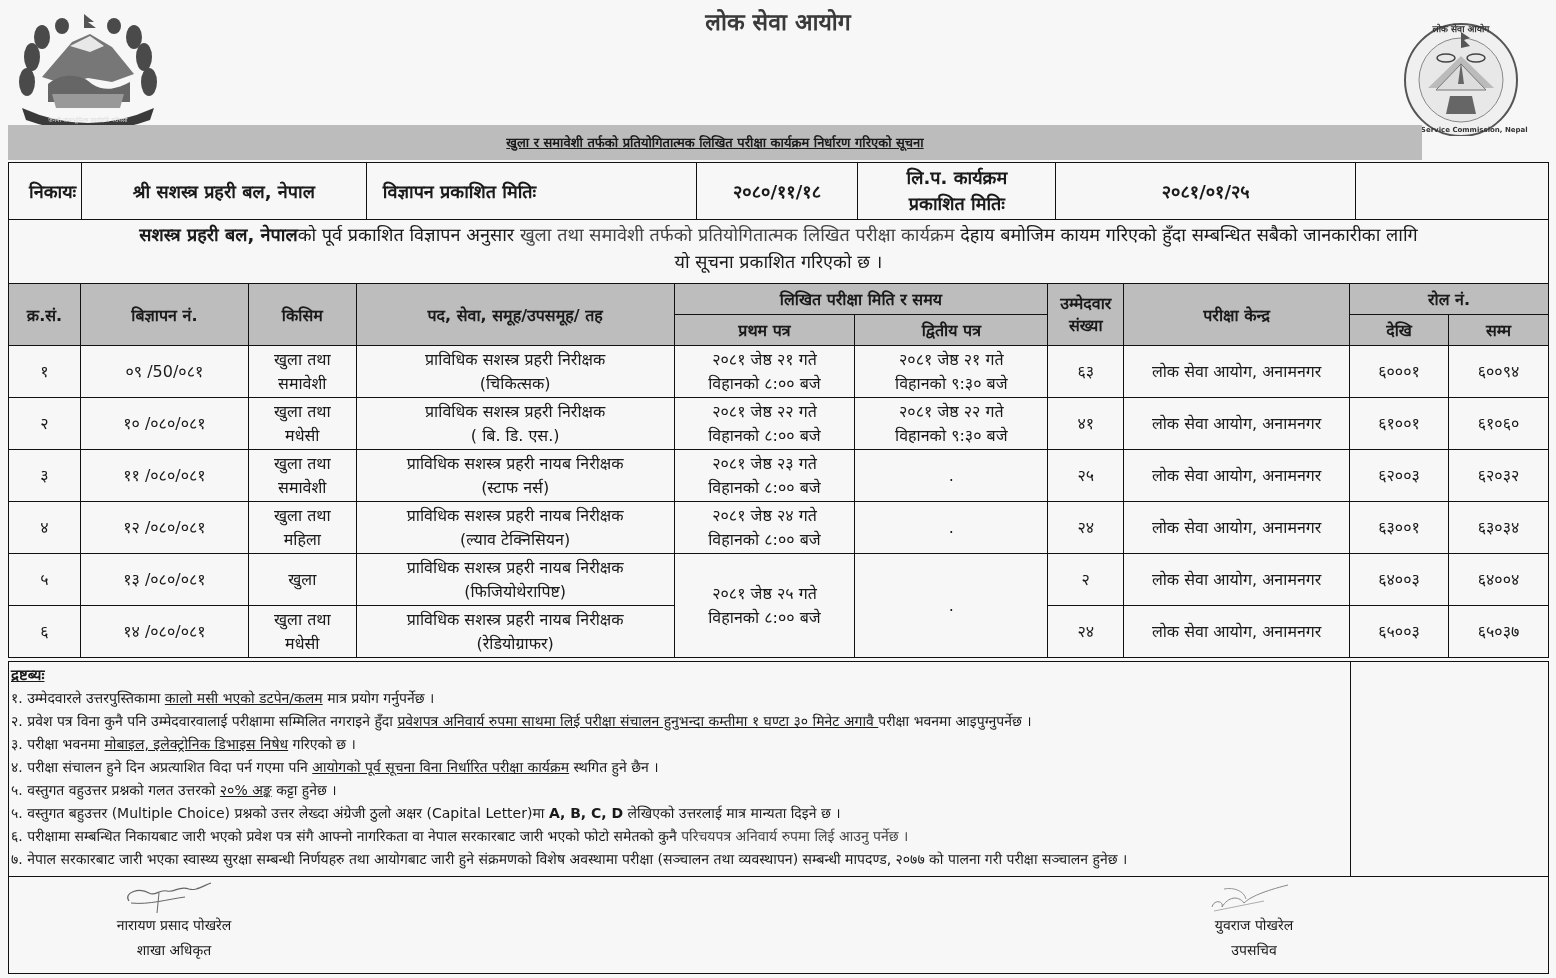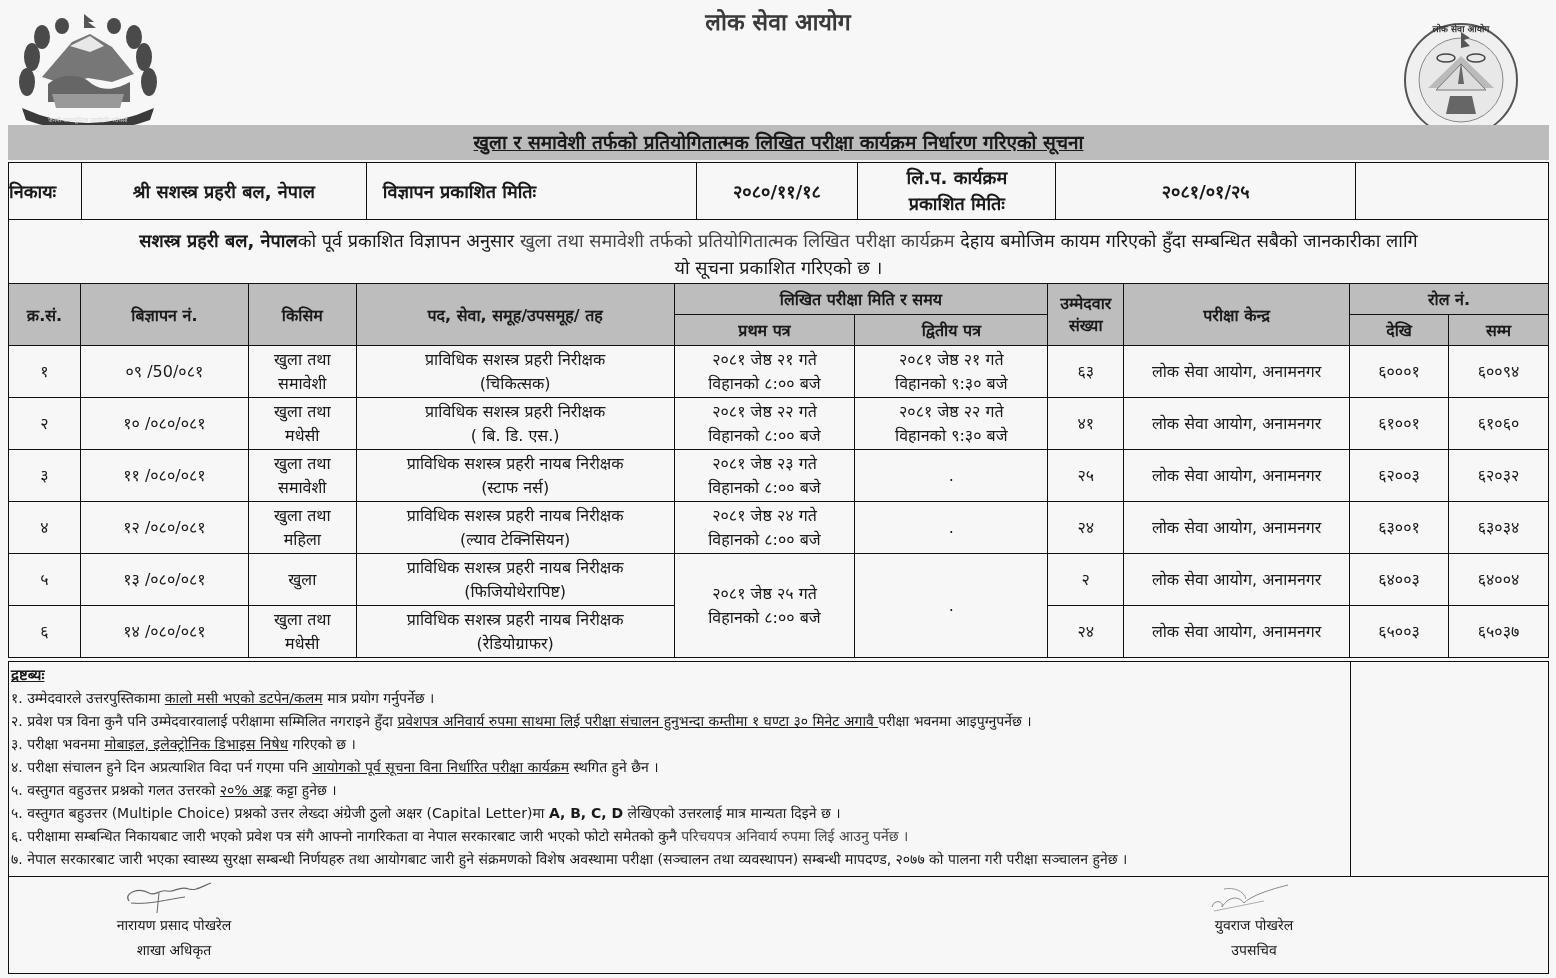"खुला र समावेशी तर्फको प्रतियोगितात्मक" .banner { font-size: 19px -> 13px; width: 1541px -> 1414px }
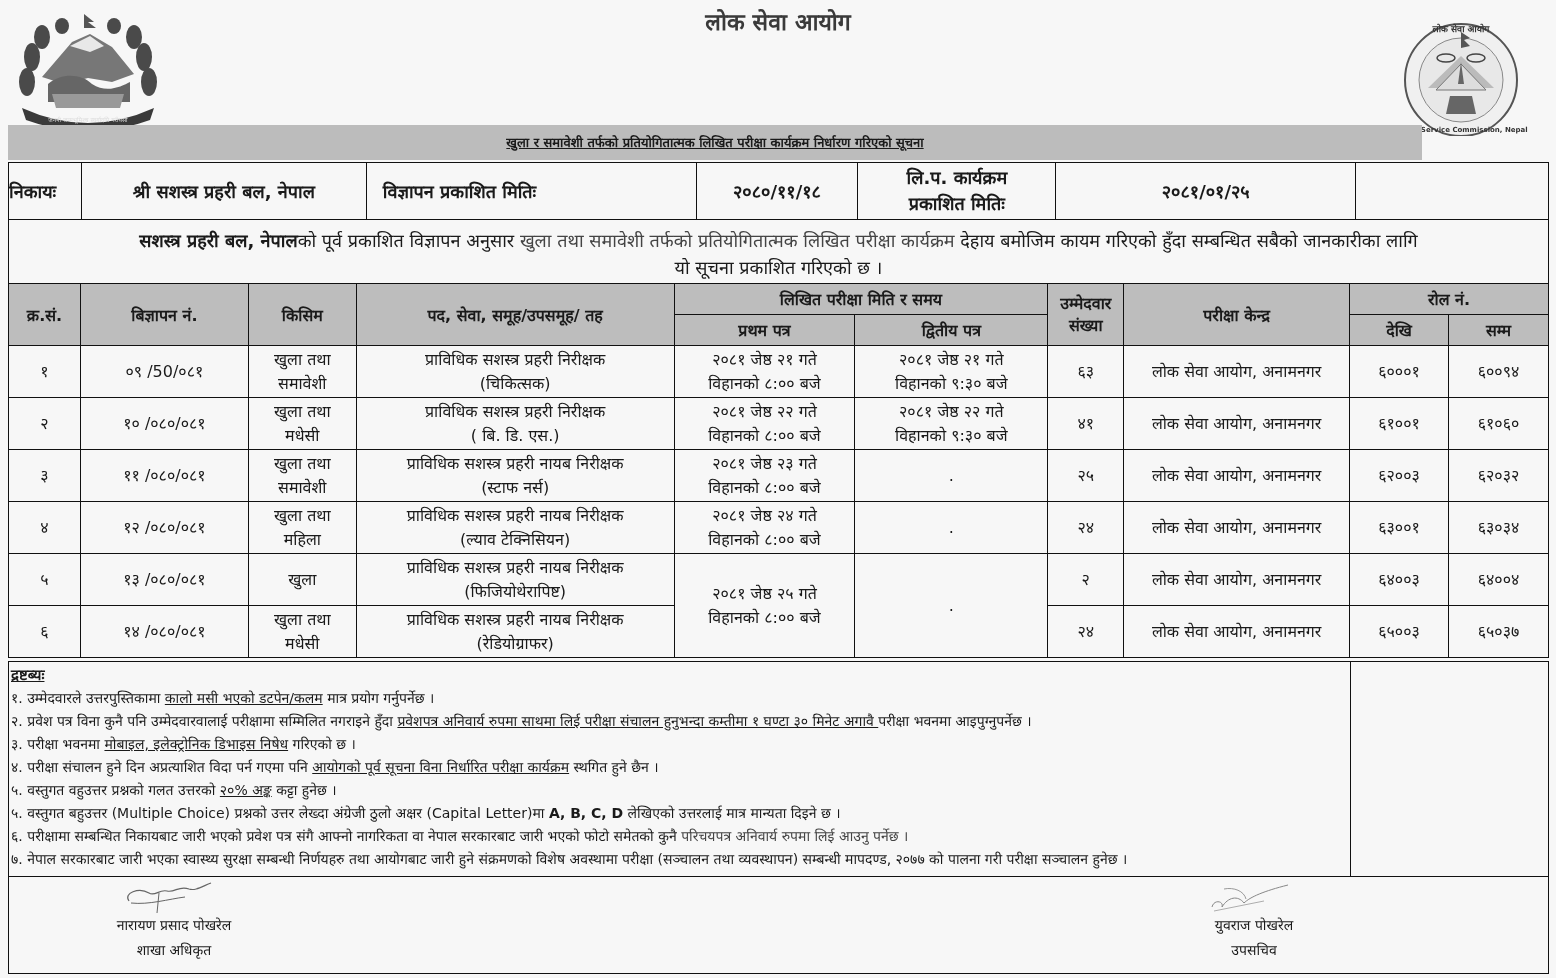"निकायः" .info .label { padding-left: 0 -> 20px }
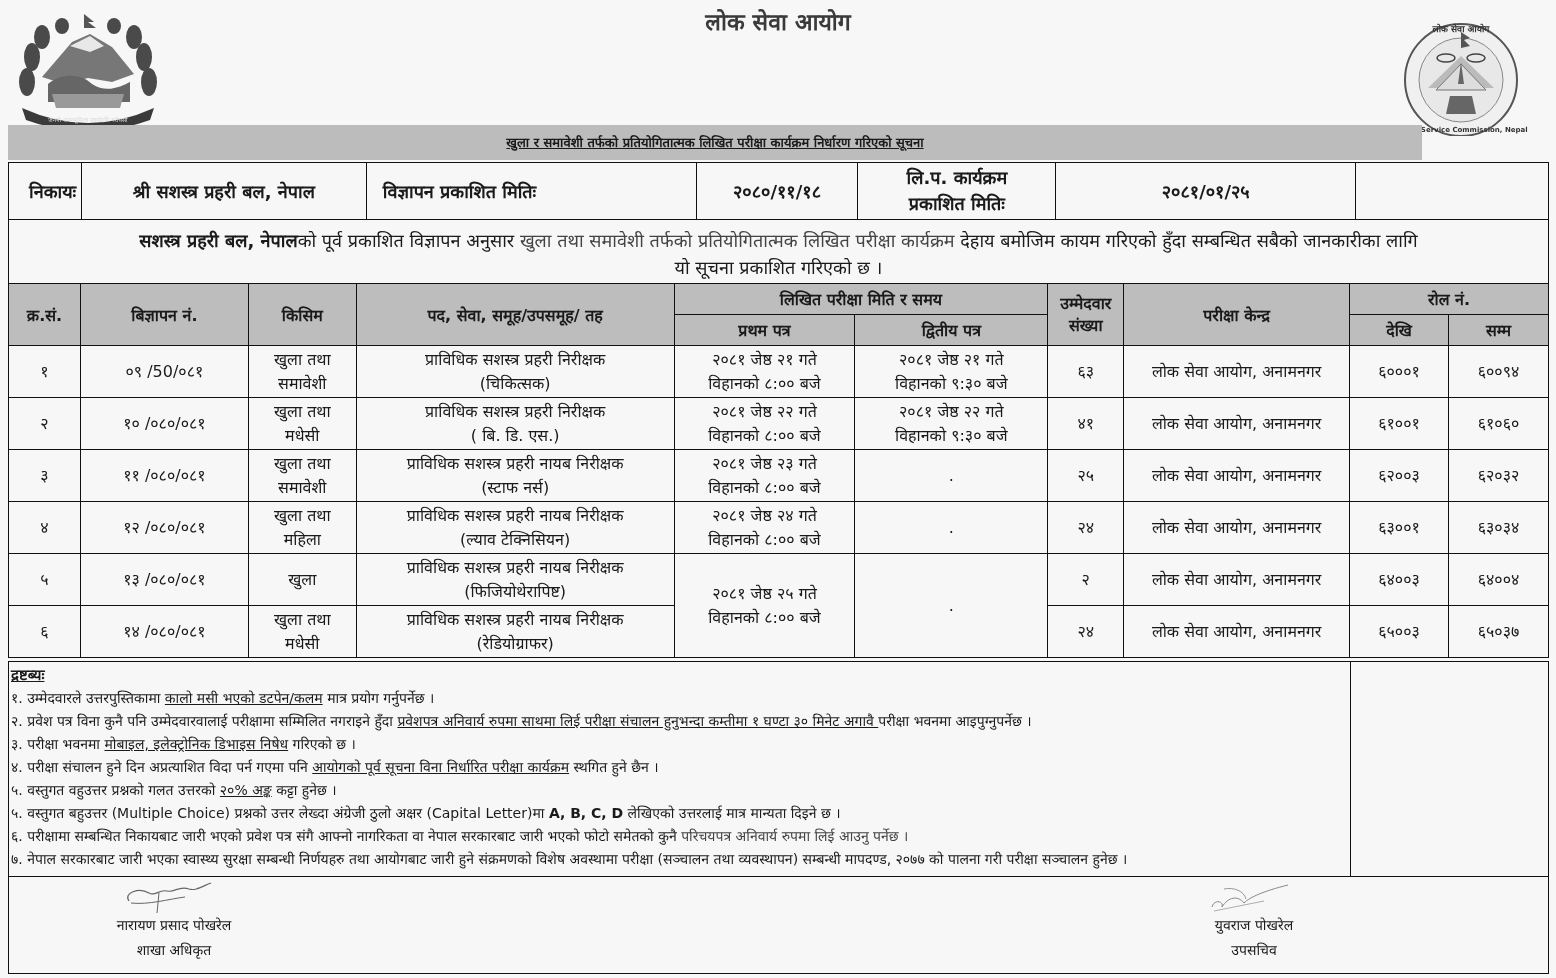"सशस्त्र प्रहरी बल, नेपालको पूर्व" .intro { top: 218px -> 212px }
